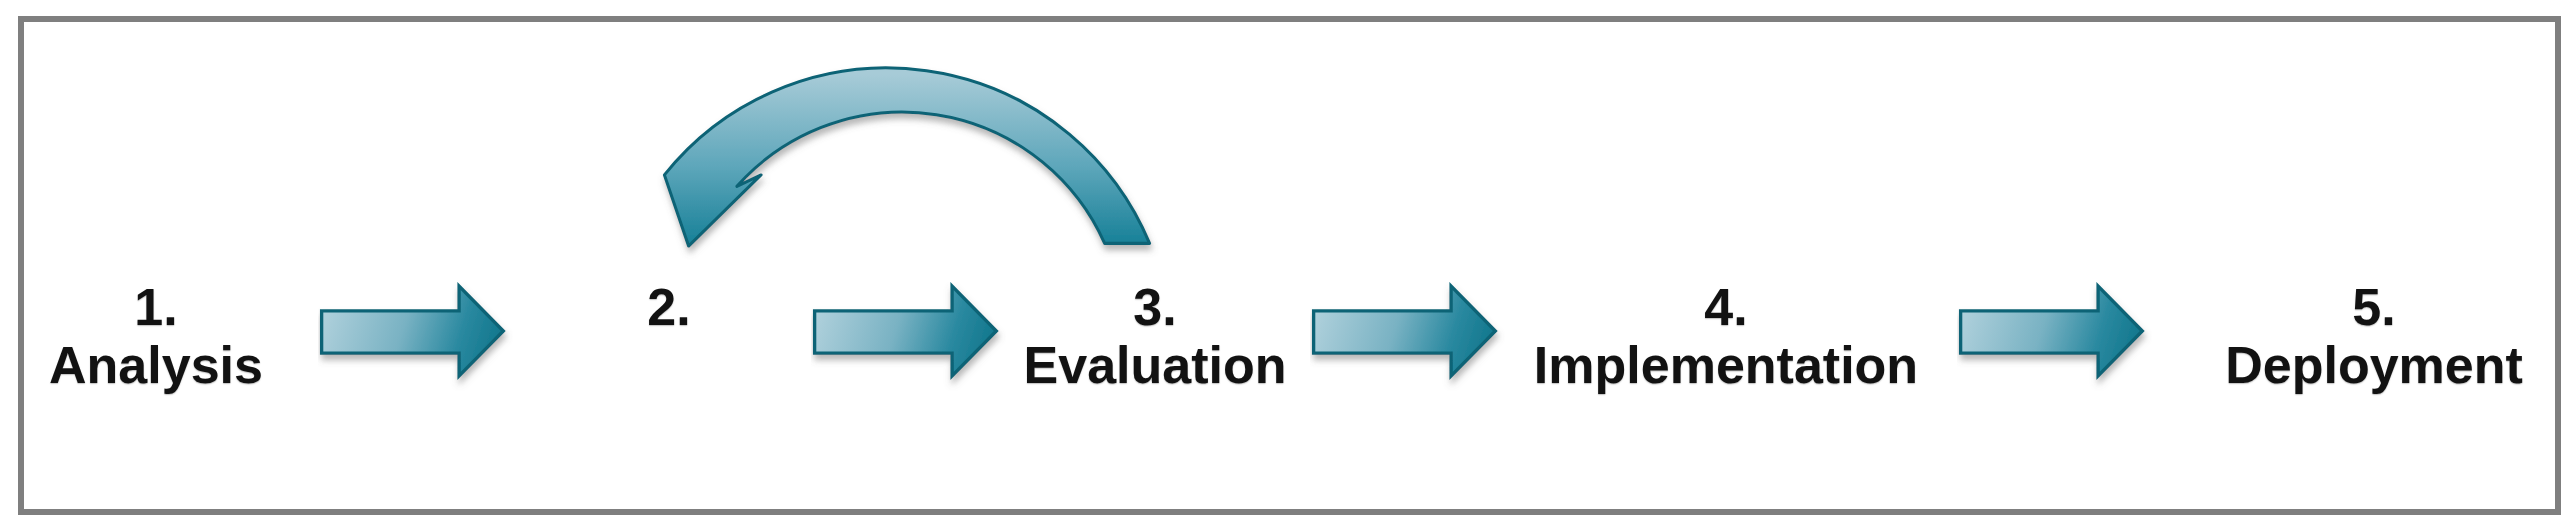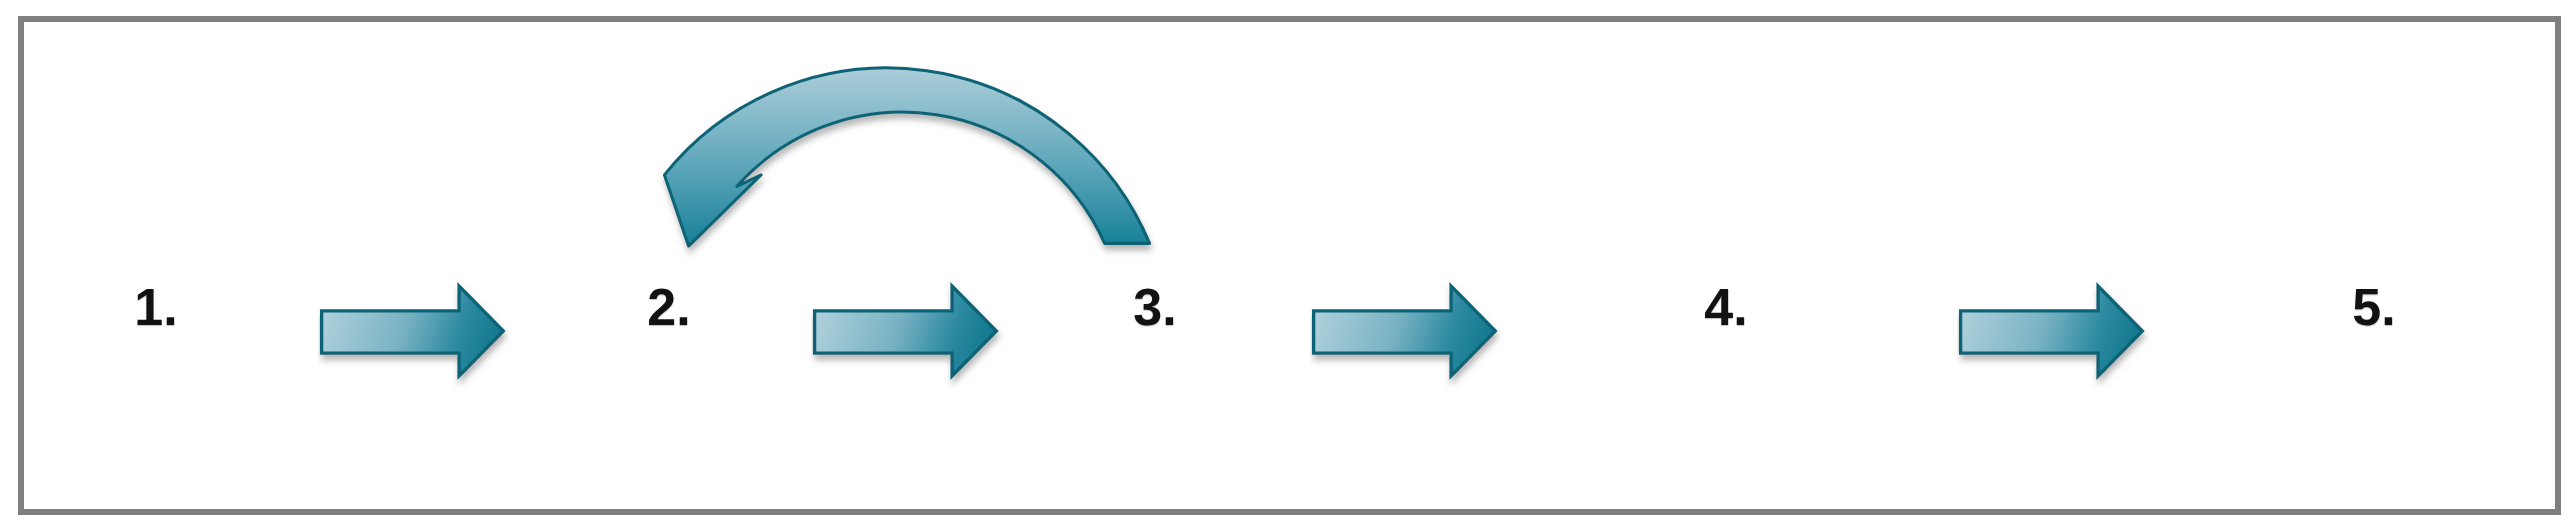"Analysis" div { html: none -> <div>Analysis</div> }
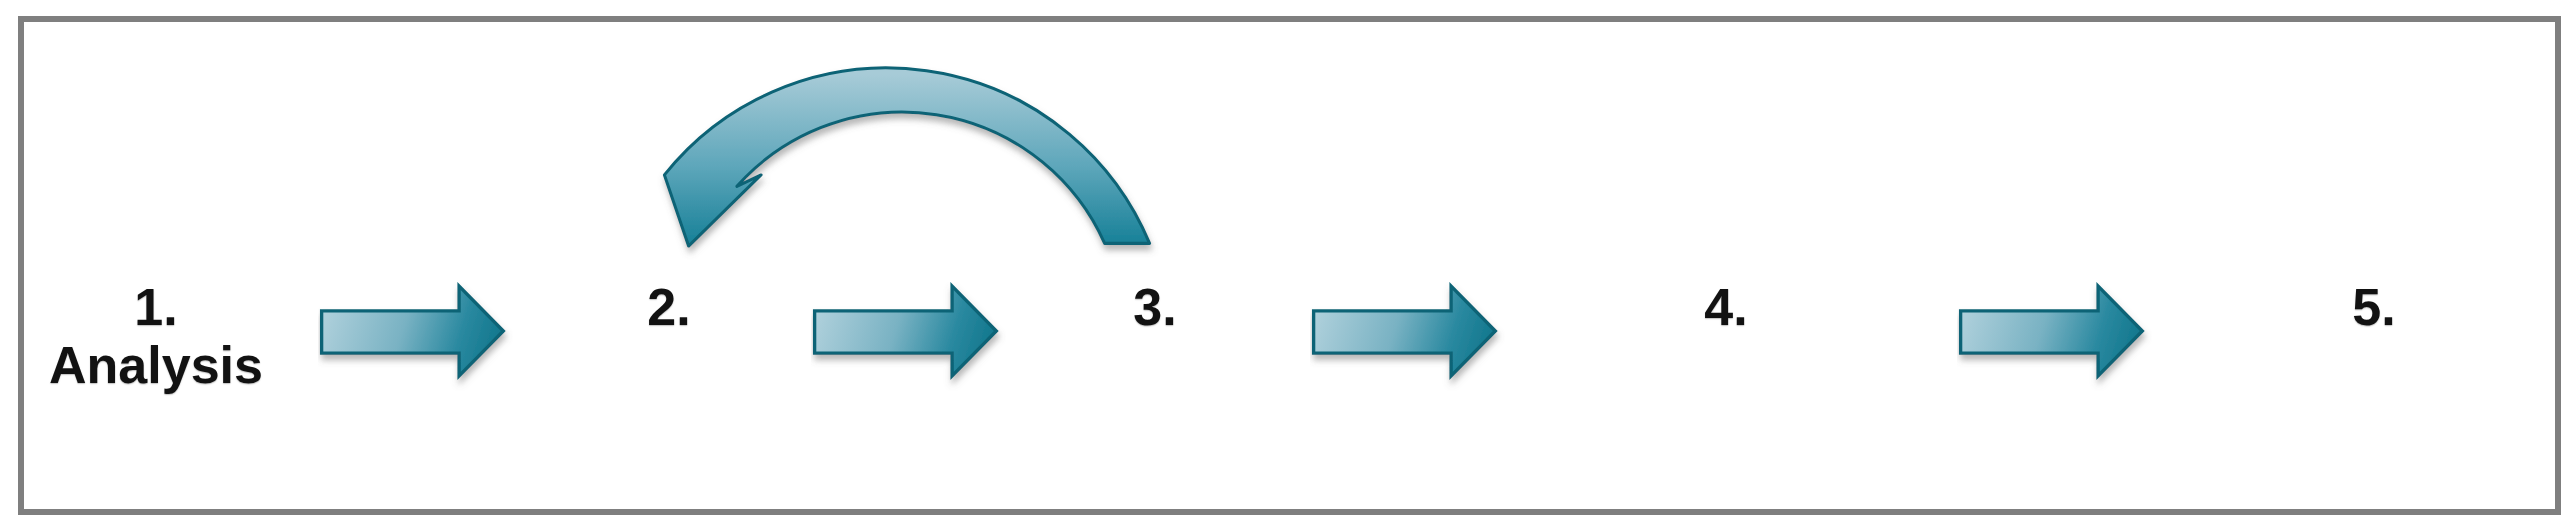"Evaluation" div { html: none -> <div>Evaluation</div> }
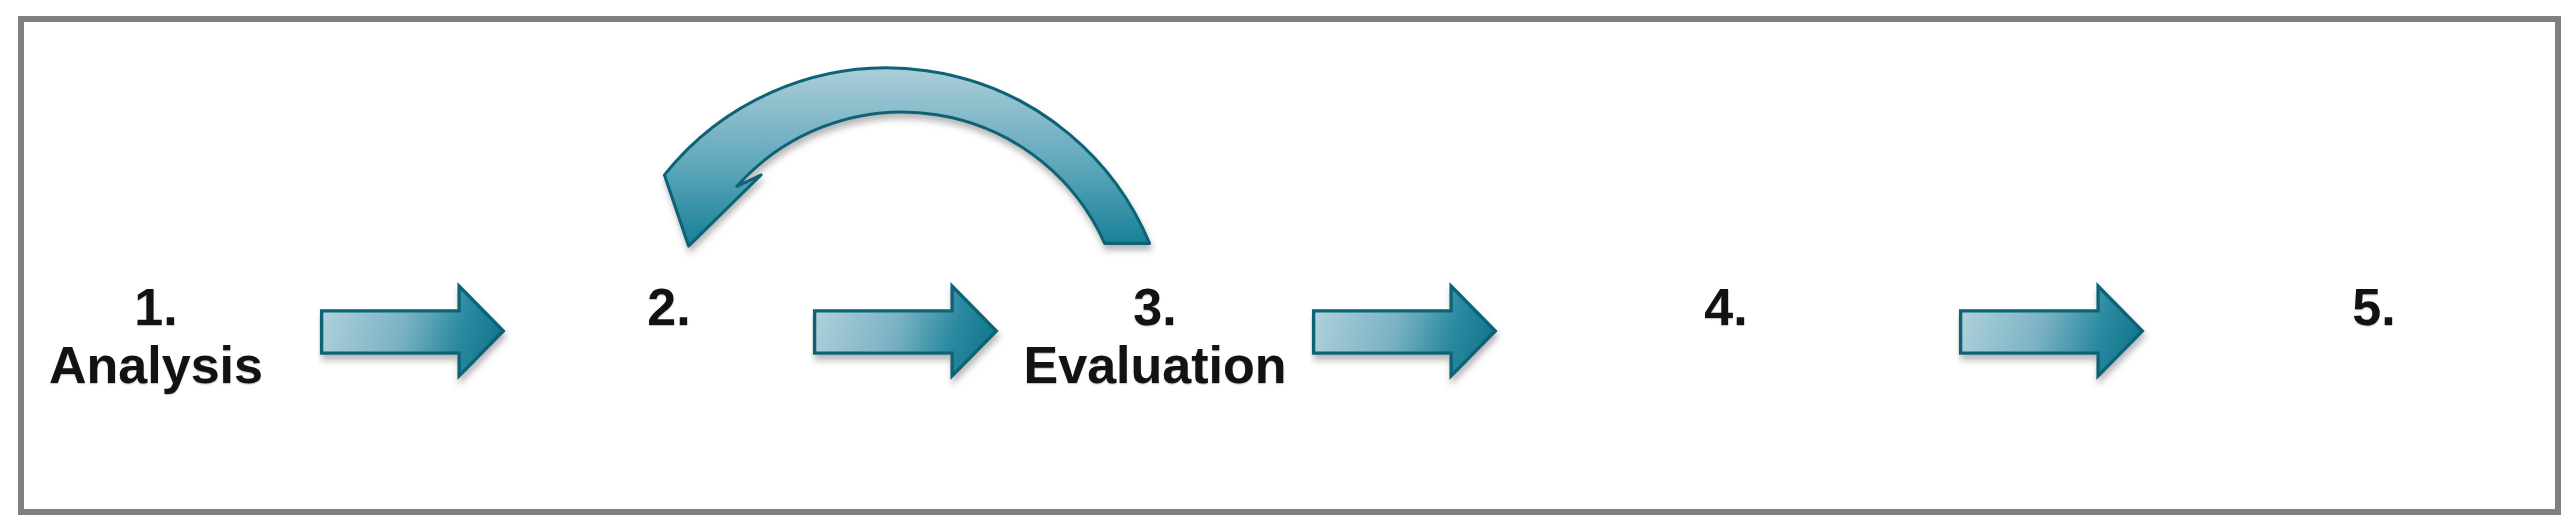"Implementation" div { html: none -> <div>Implementation</div> }
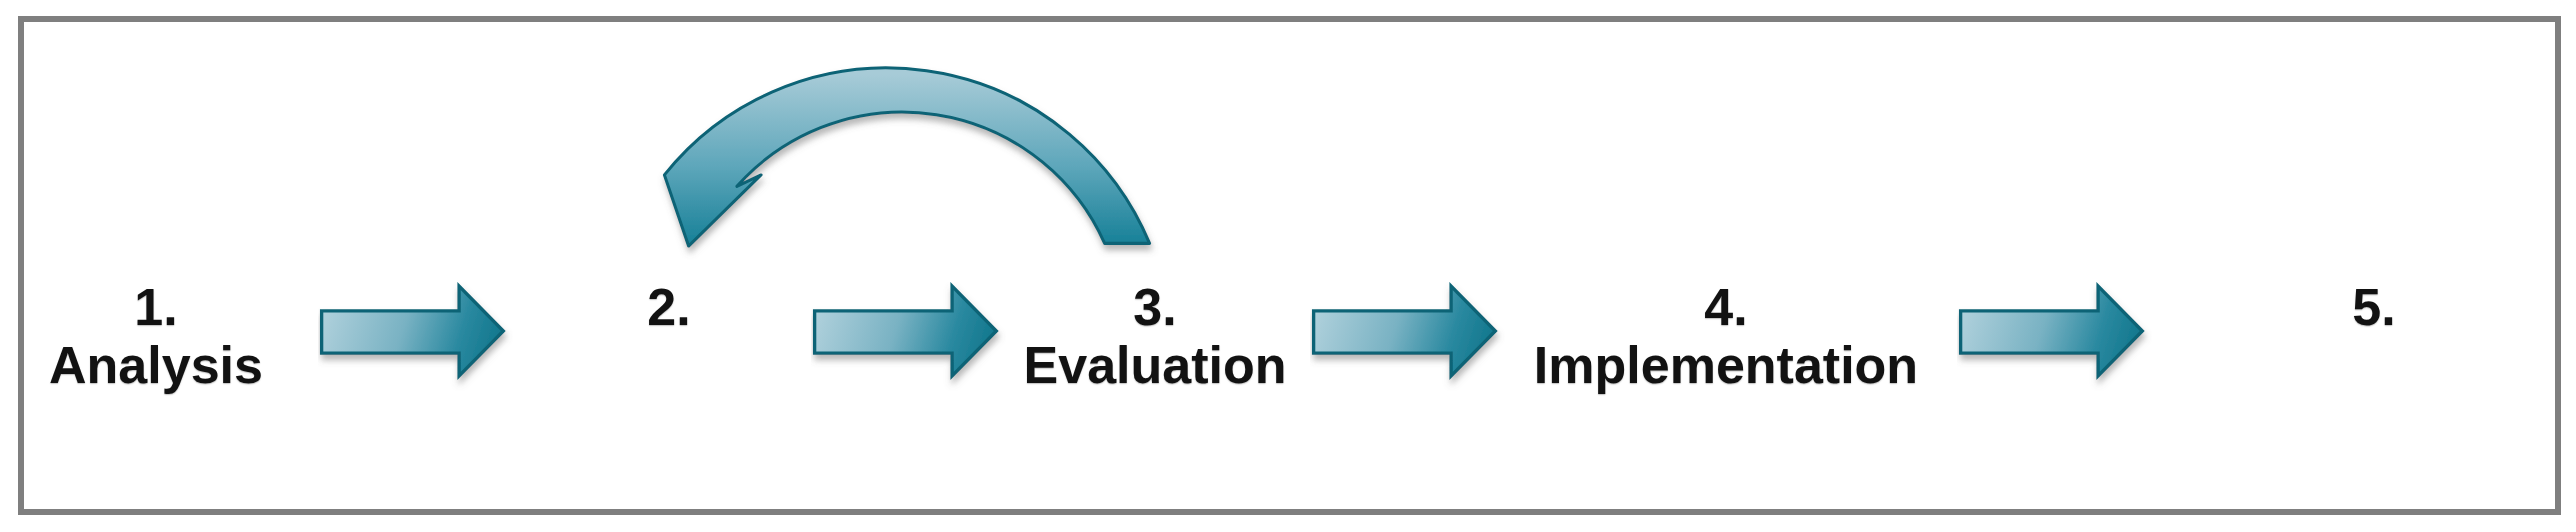"Deployment" div { html: none -> <div>Deployment</div> }
